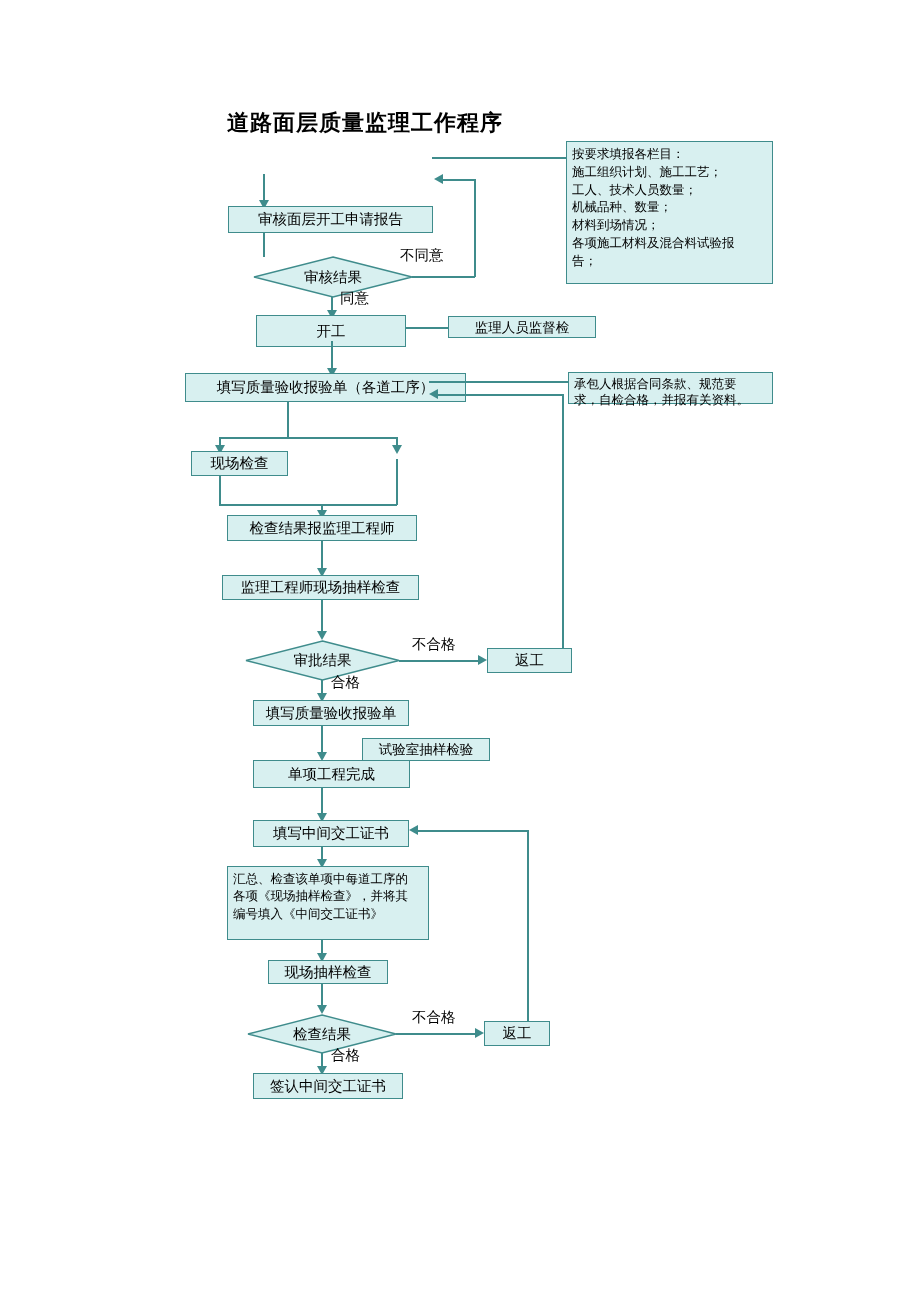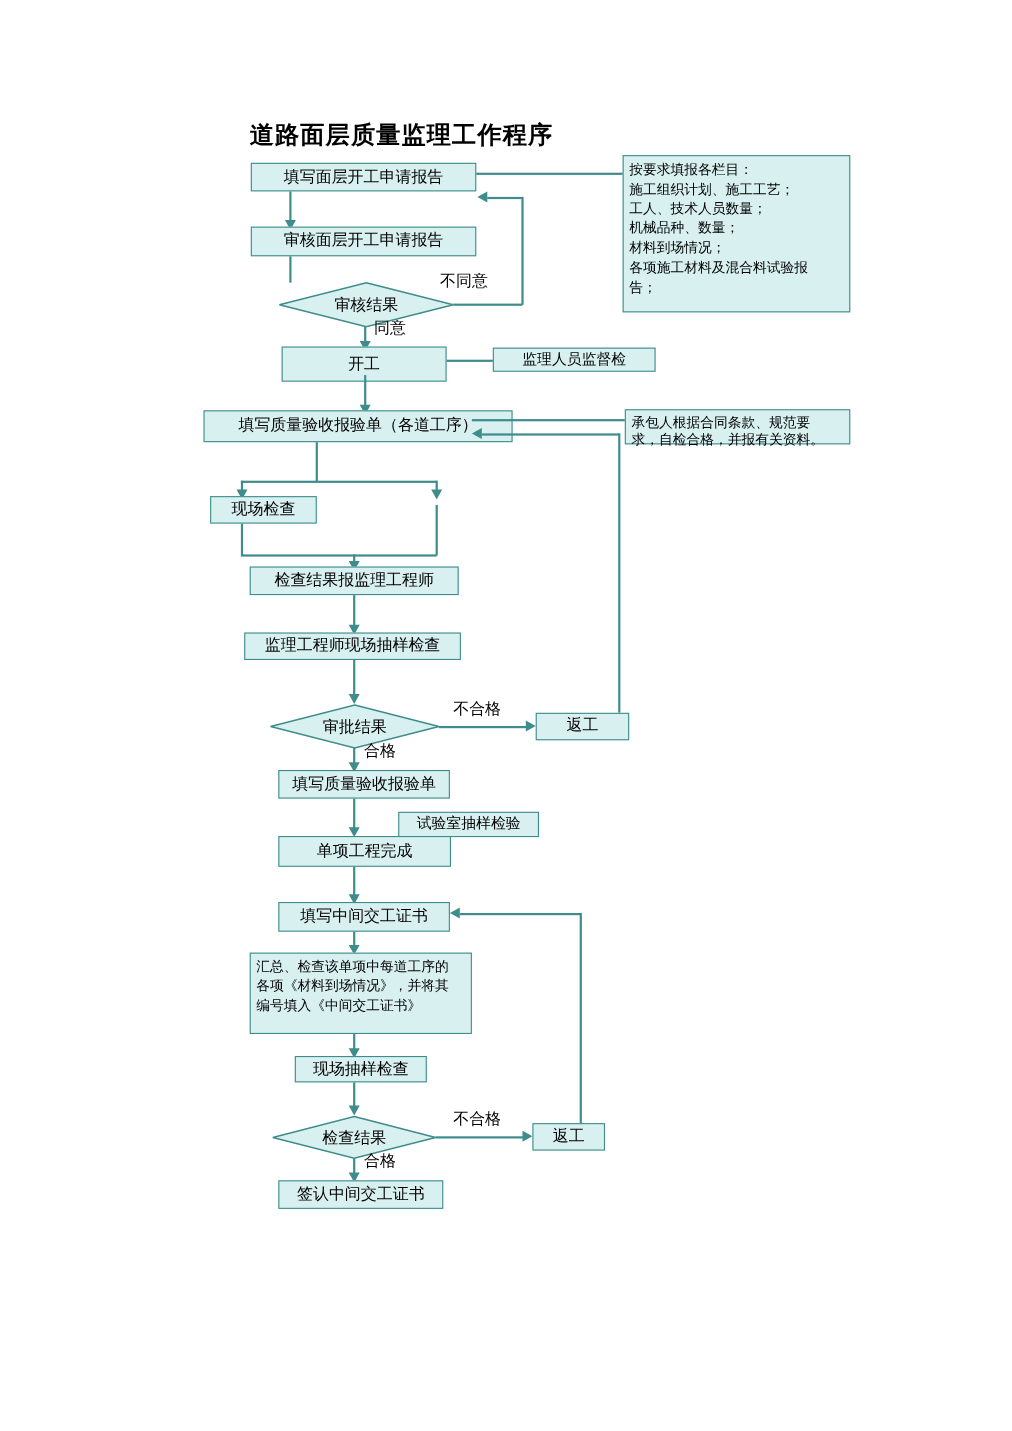"填写面层开工申请报告" div.node { html: <div>填写面层开工申请报告</div> -> none }
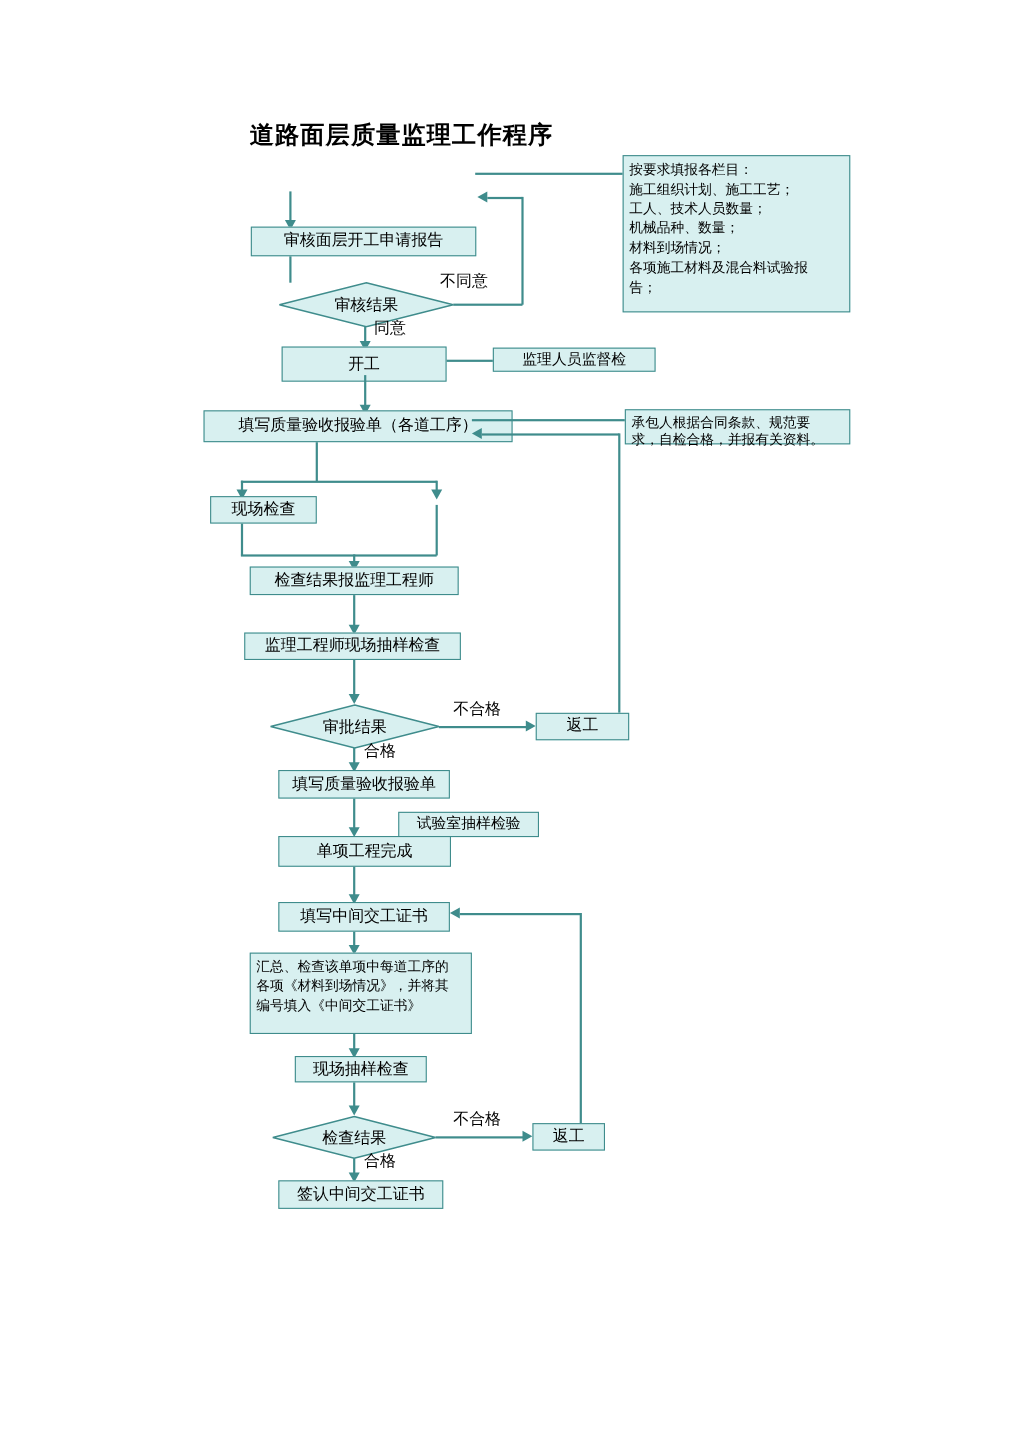"各项《材料到场情况》，并将其" div { text: 材料到场情况 -> 现场抽样检查 }
